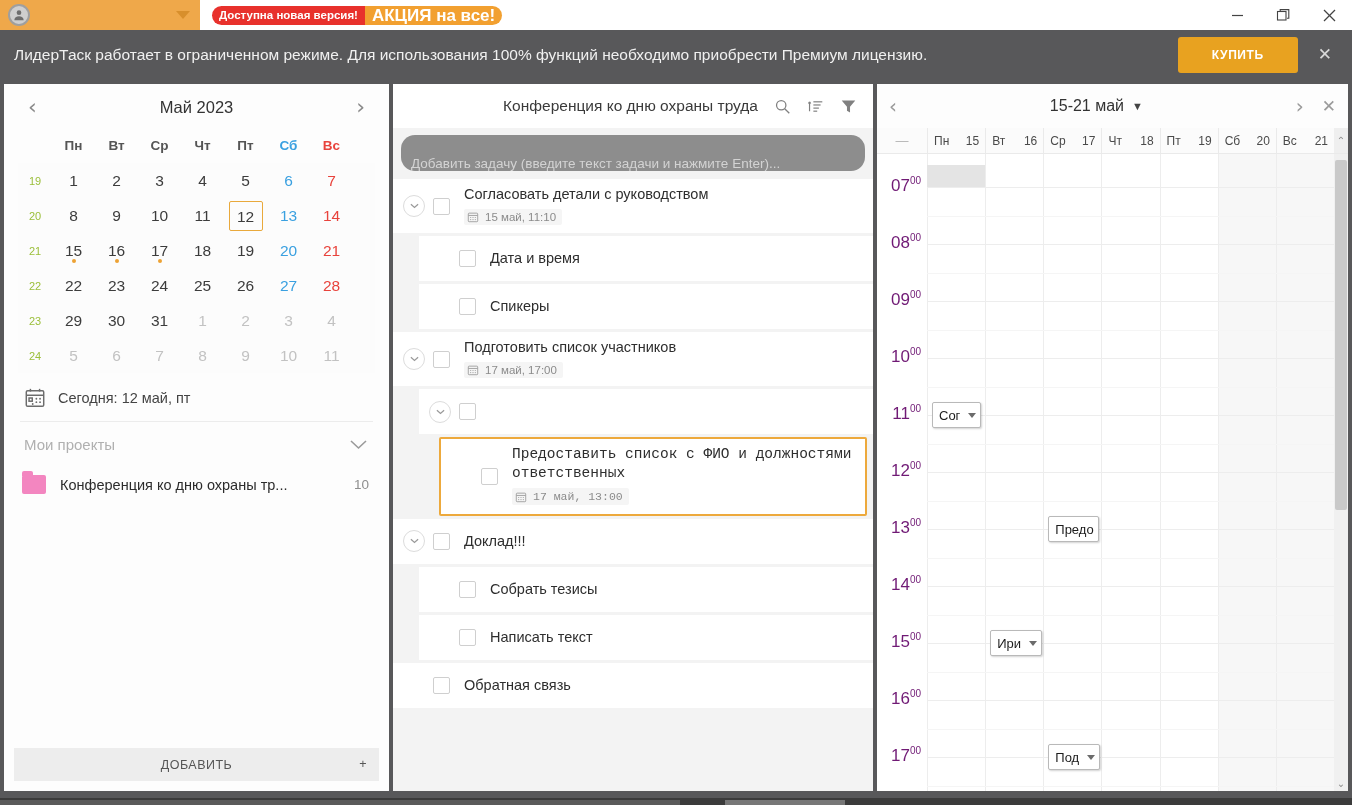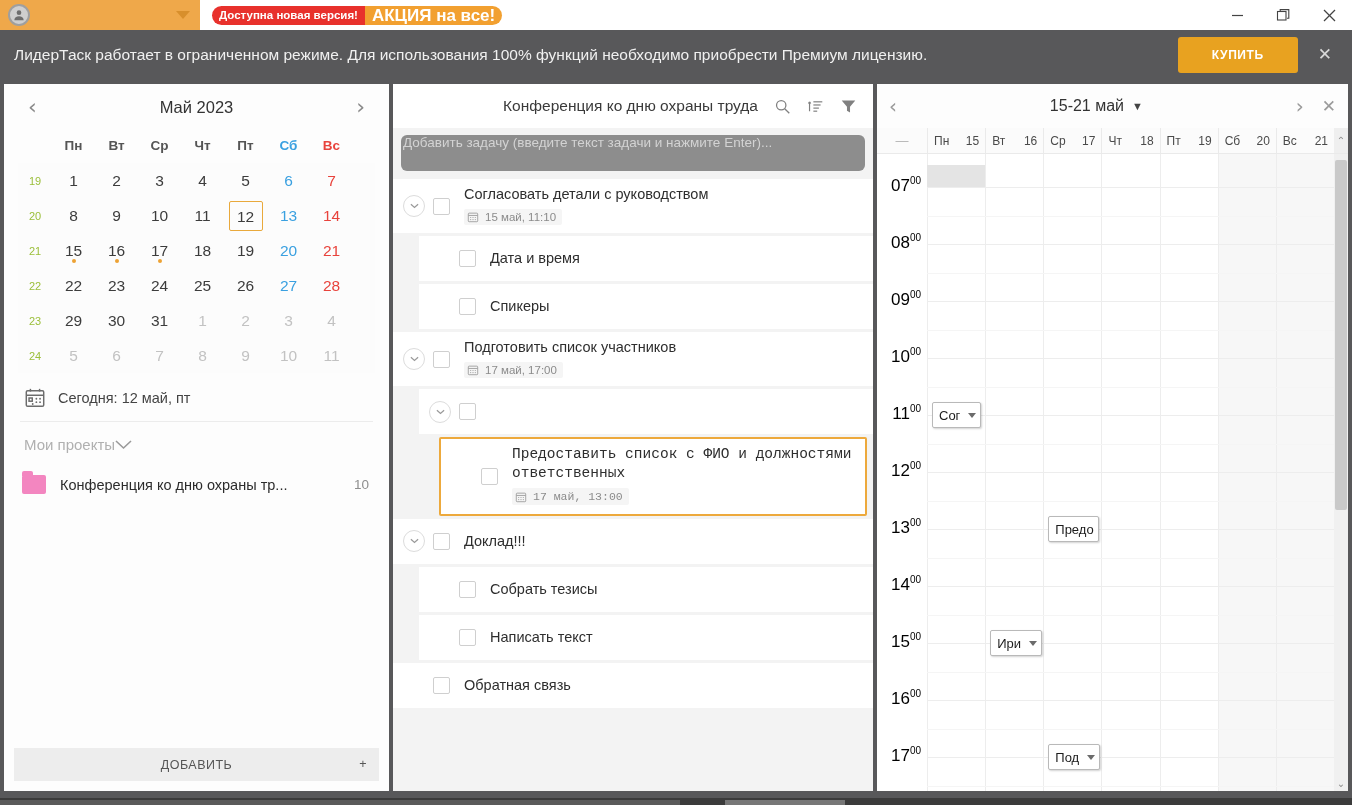"Добавить задачу (введите текст задачи" .addtask { align-items: flex-start -> flex-end; border-radius: 6px -> 14px; padding: 0 2px -> 0 10px }
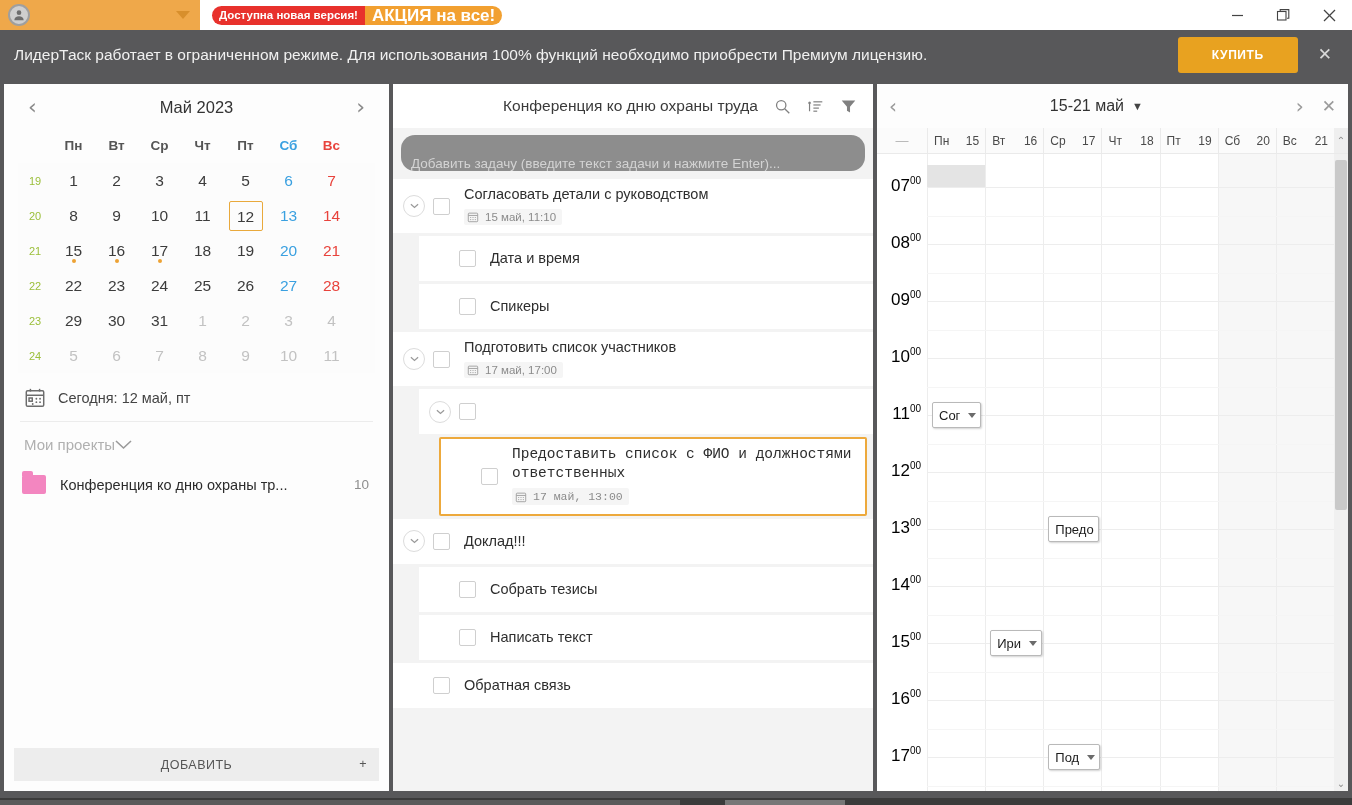"0700" .hourlbl { color: #000000 -> #701a75 }
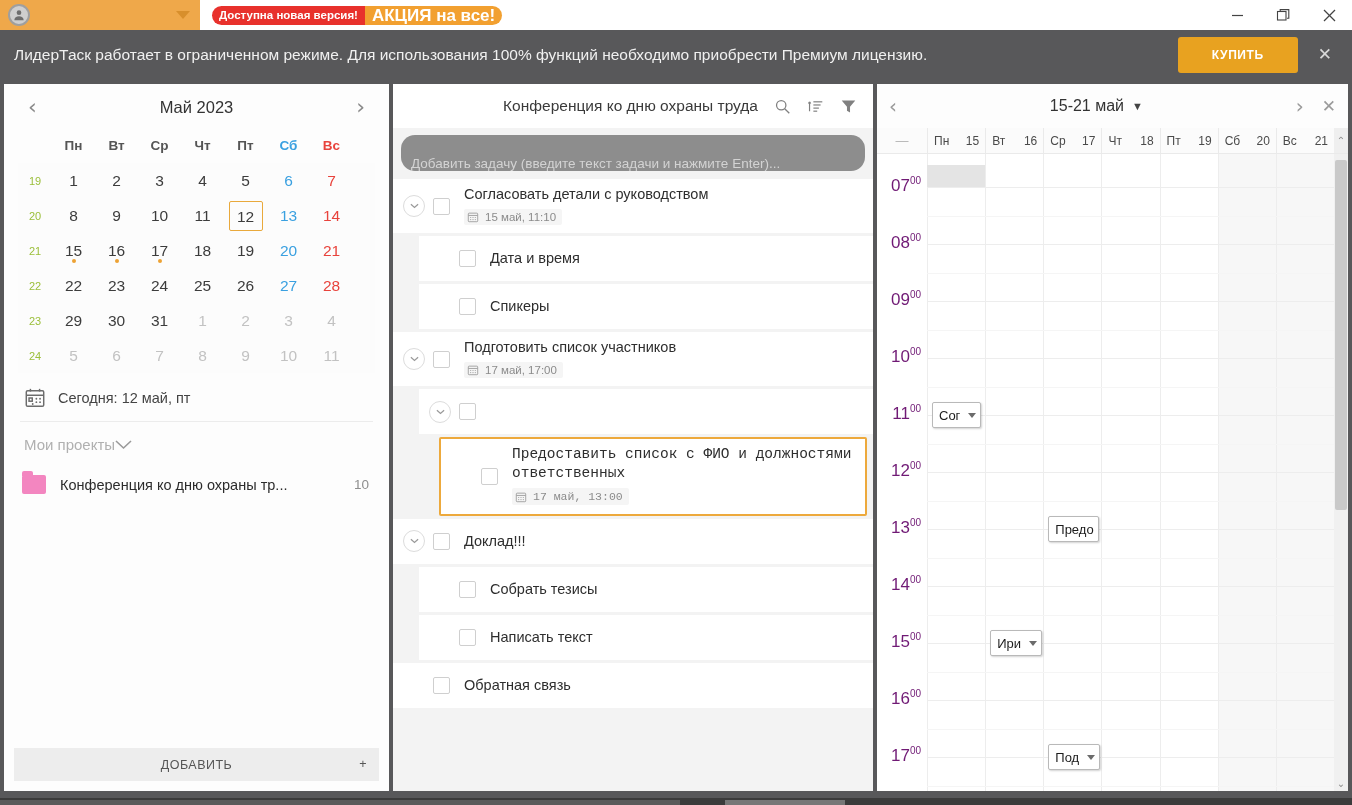"Мои проекты" .projects-head { justify-content: none -> space-between }
